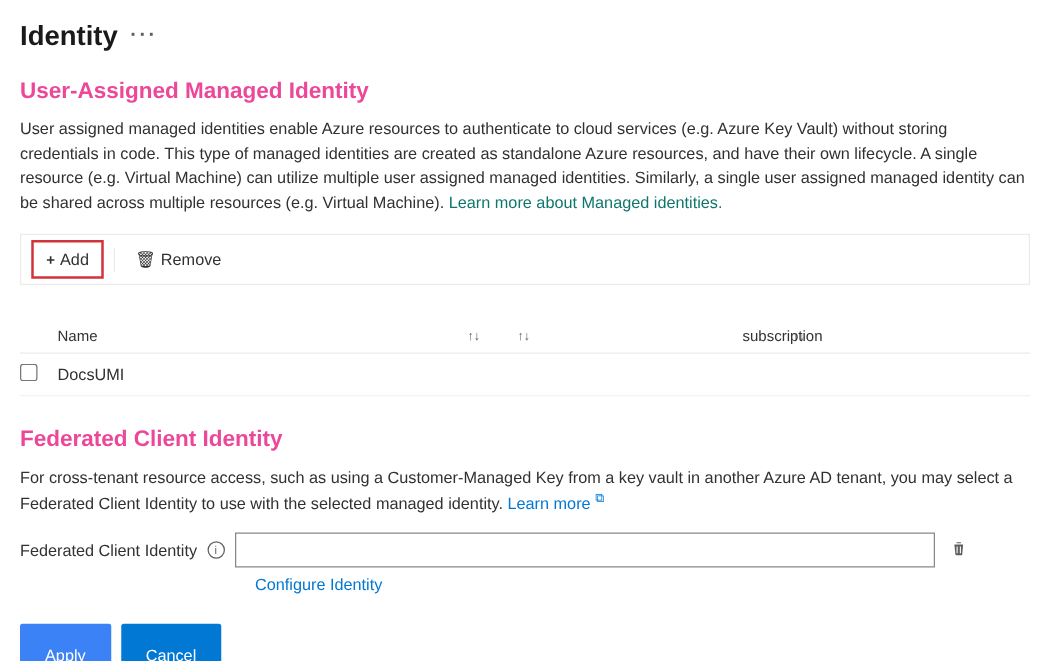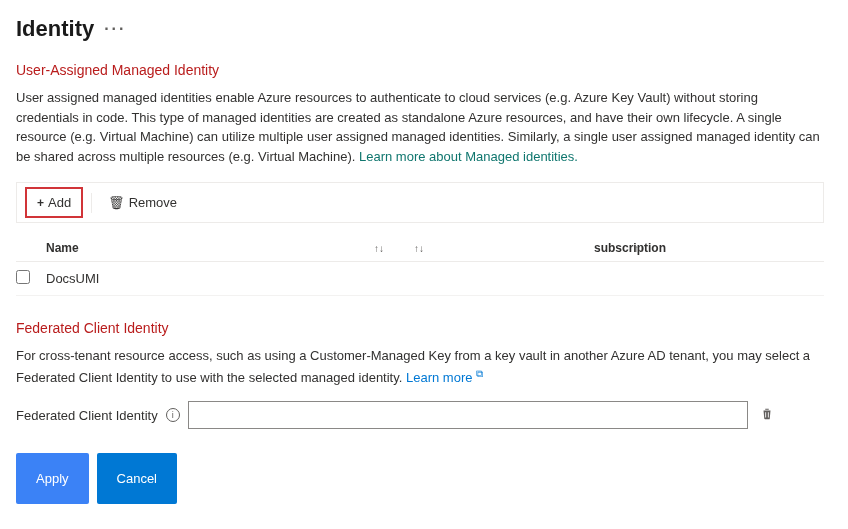"User-Assigned Managed Identity" .section-title { color: #b91c1c -> #ec4899; font-size: 14px -> 18px; font-weight: 400 -> 700 }
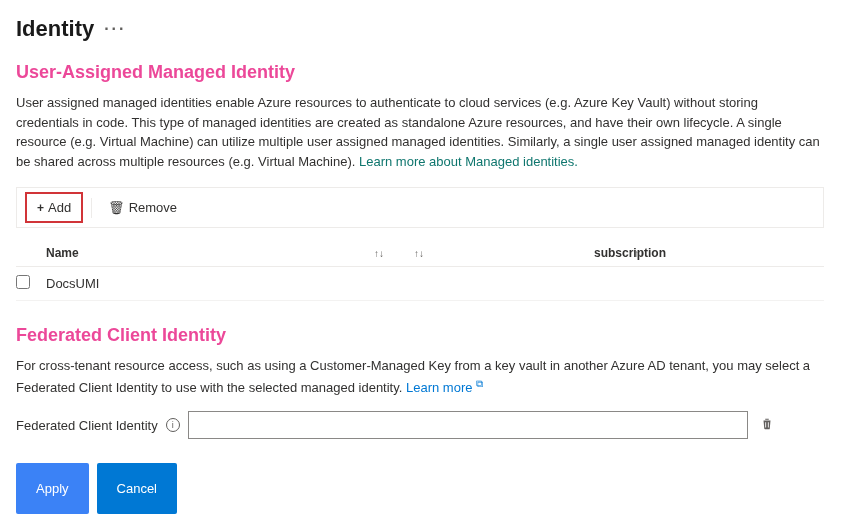"Name" .th { font-weight: 700 -> 400; margin-top: none -> 16px }
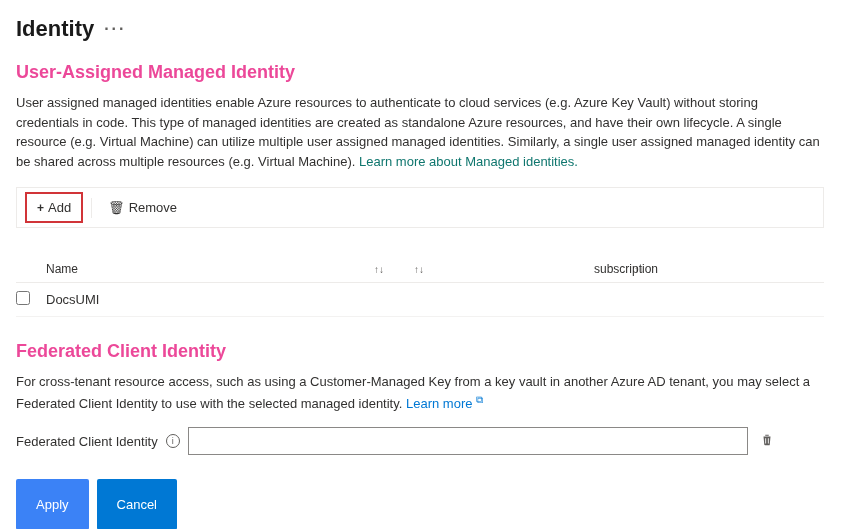"Configure Identity" div { html: none -> <div> <a>Configure Identity</a> </div> }
